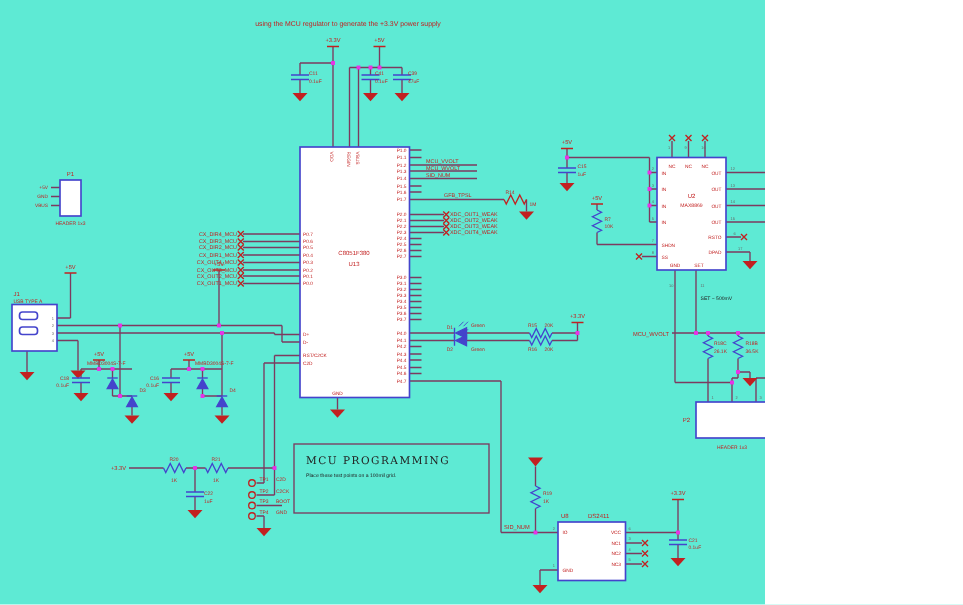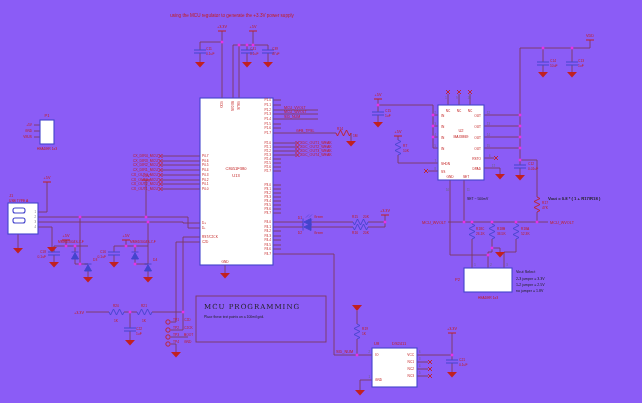"MCU PROGRAMMING" .stage { background: #8b5cf6 -> #5eead4; width: 642px -> 510px }
